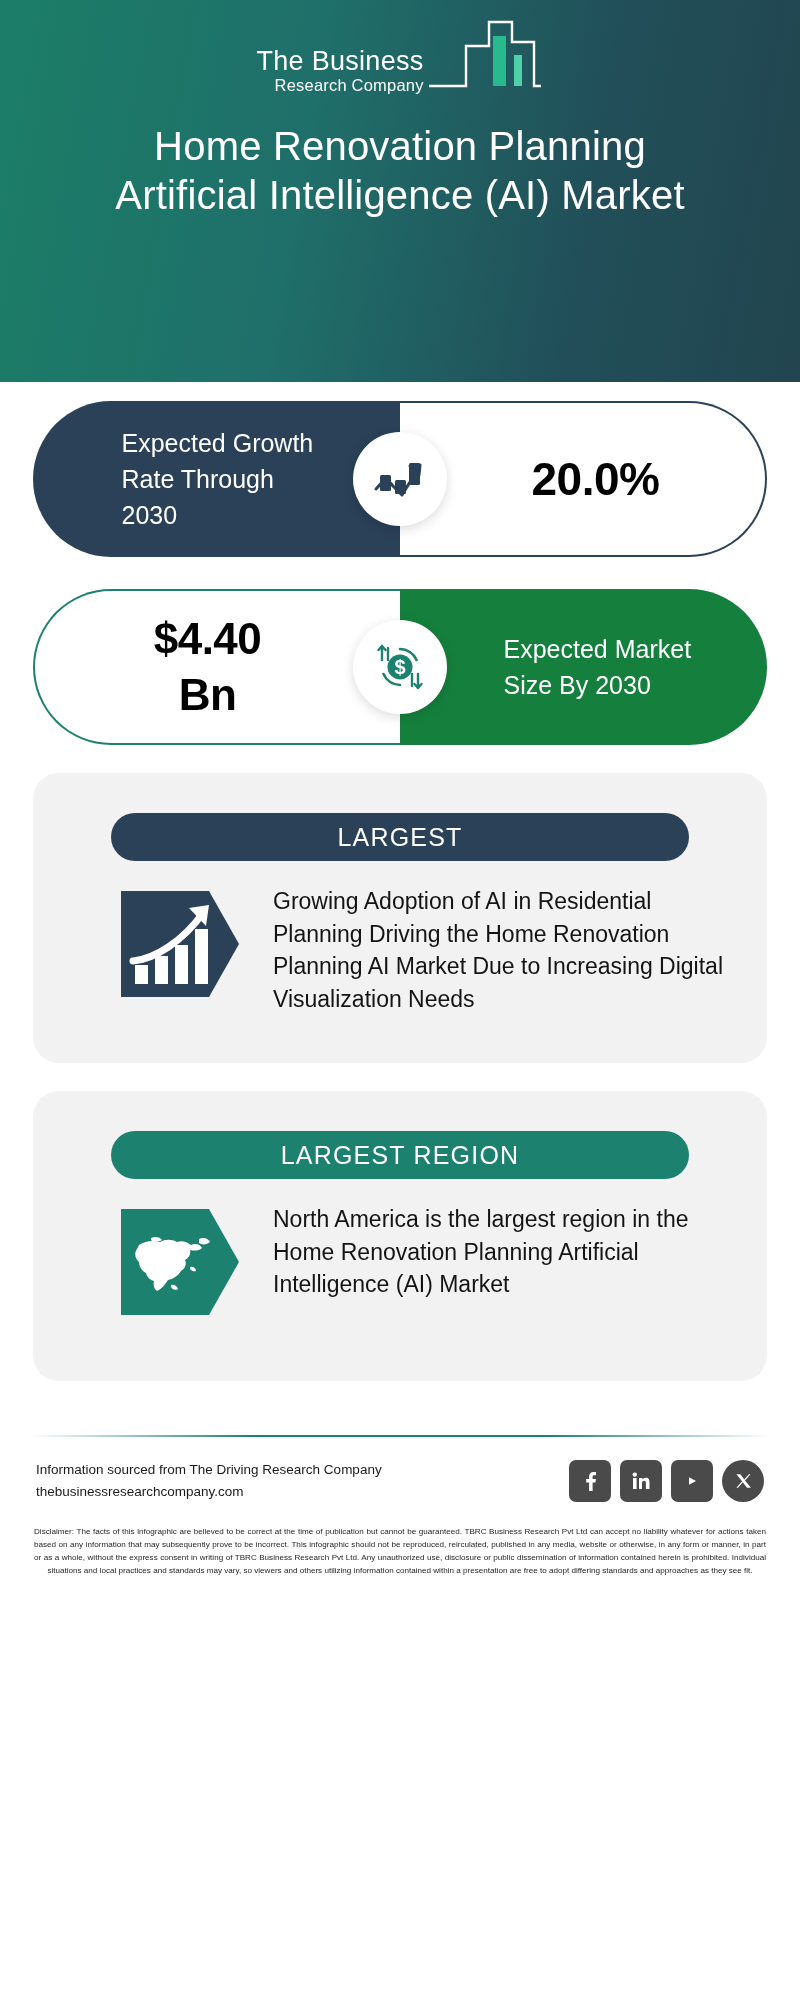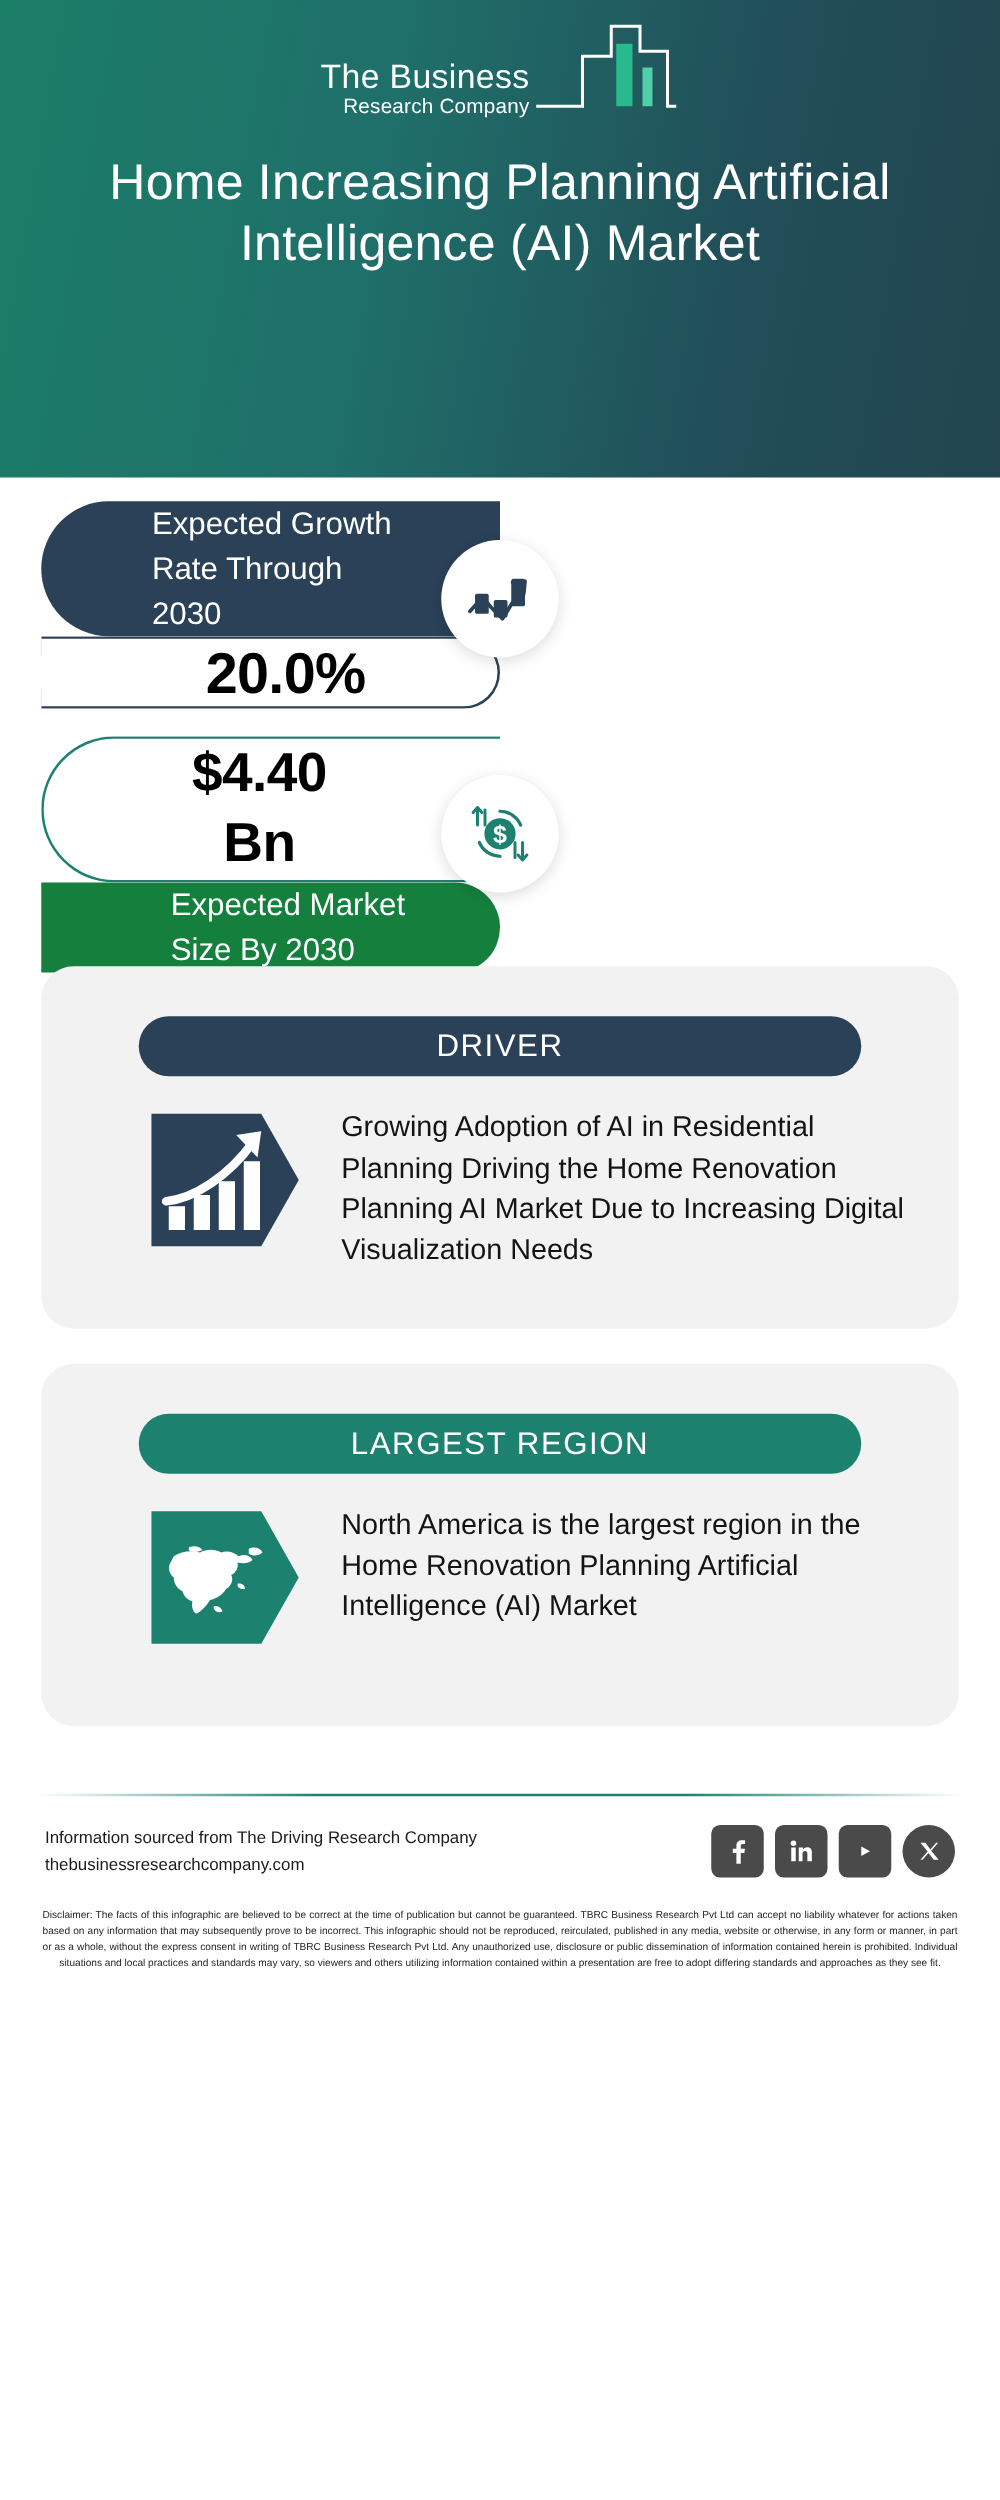"Home Increasing Planning Artificial" div.header-title { text: Increasing -> Renovation }
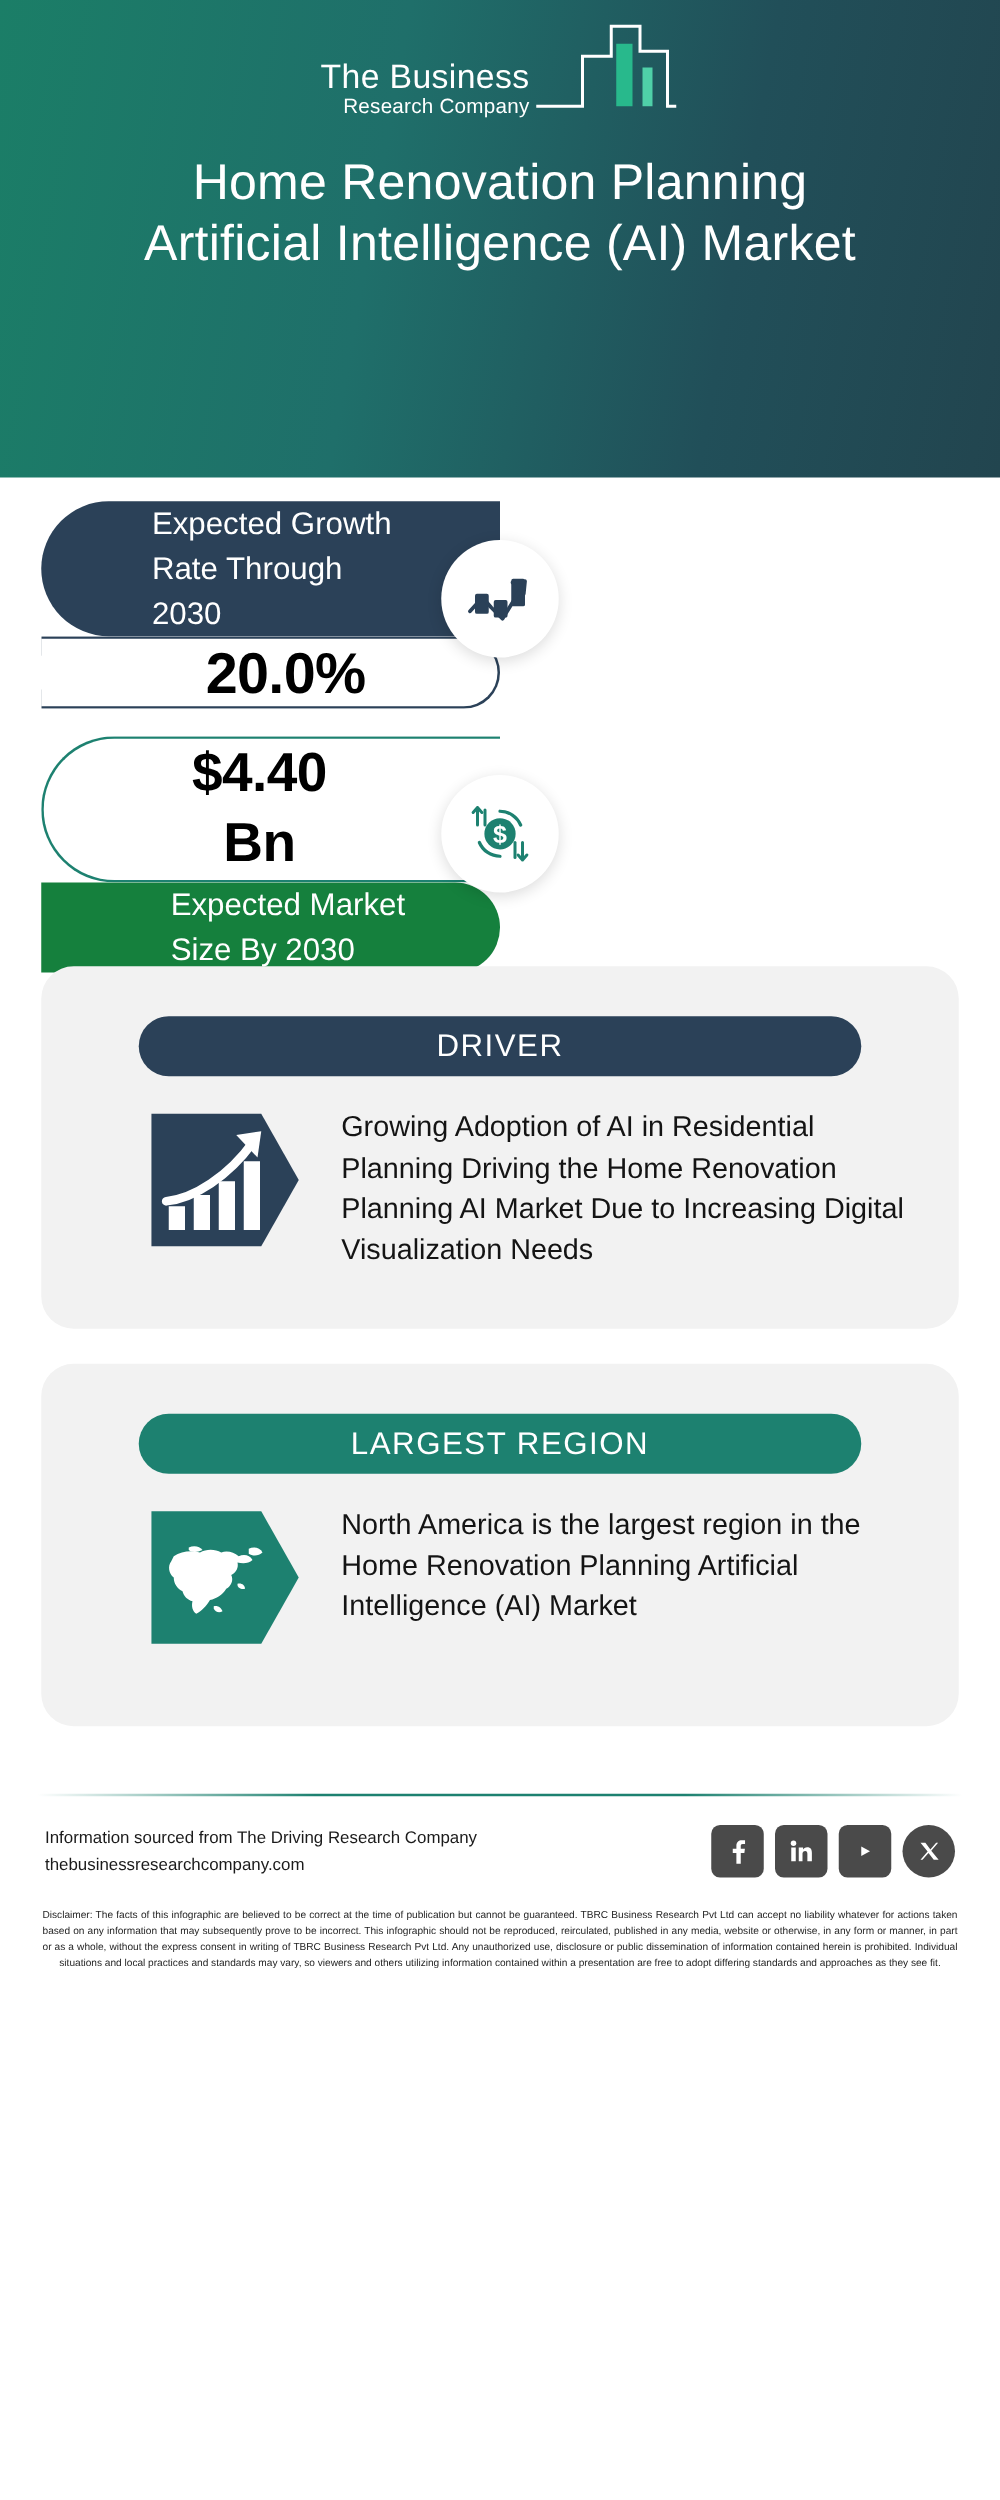"Expected Growth Rate Through 2030" .stat { flex-direction: column -> none }
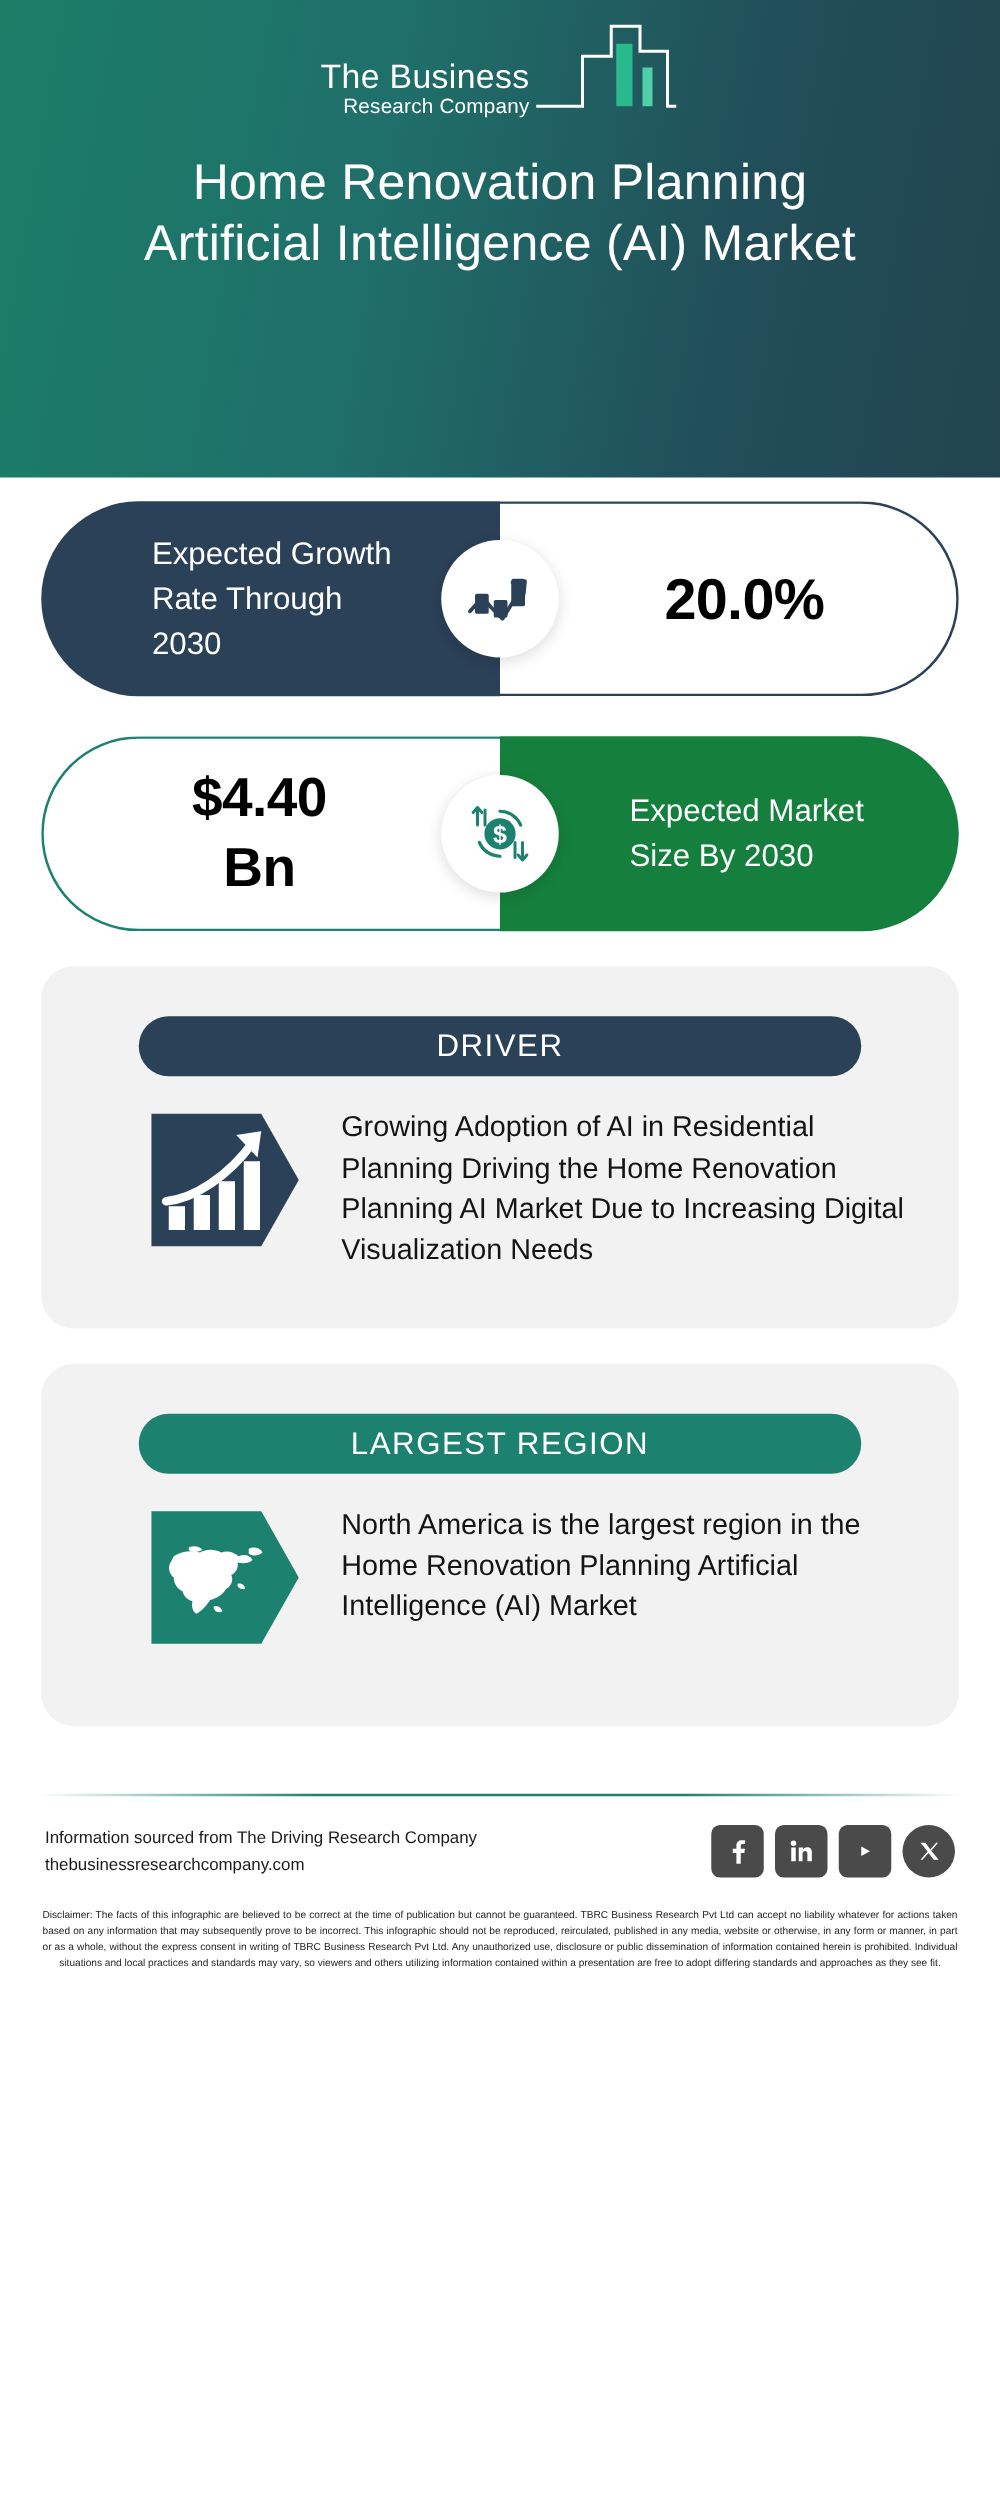"DRIVER" div.panel-pill { text: DRIVER -> LARGEST }
